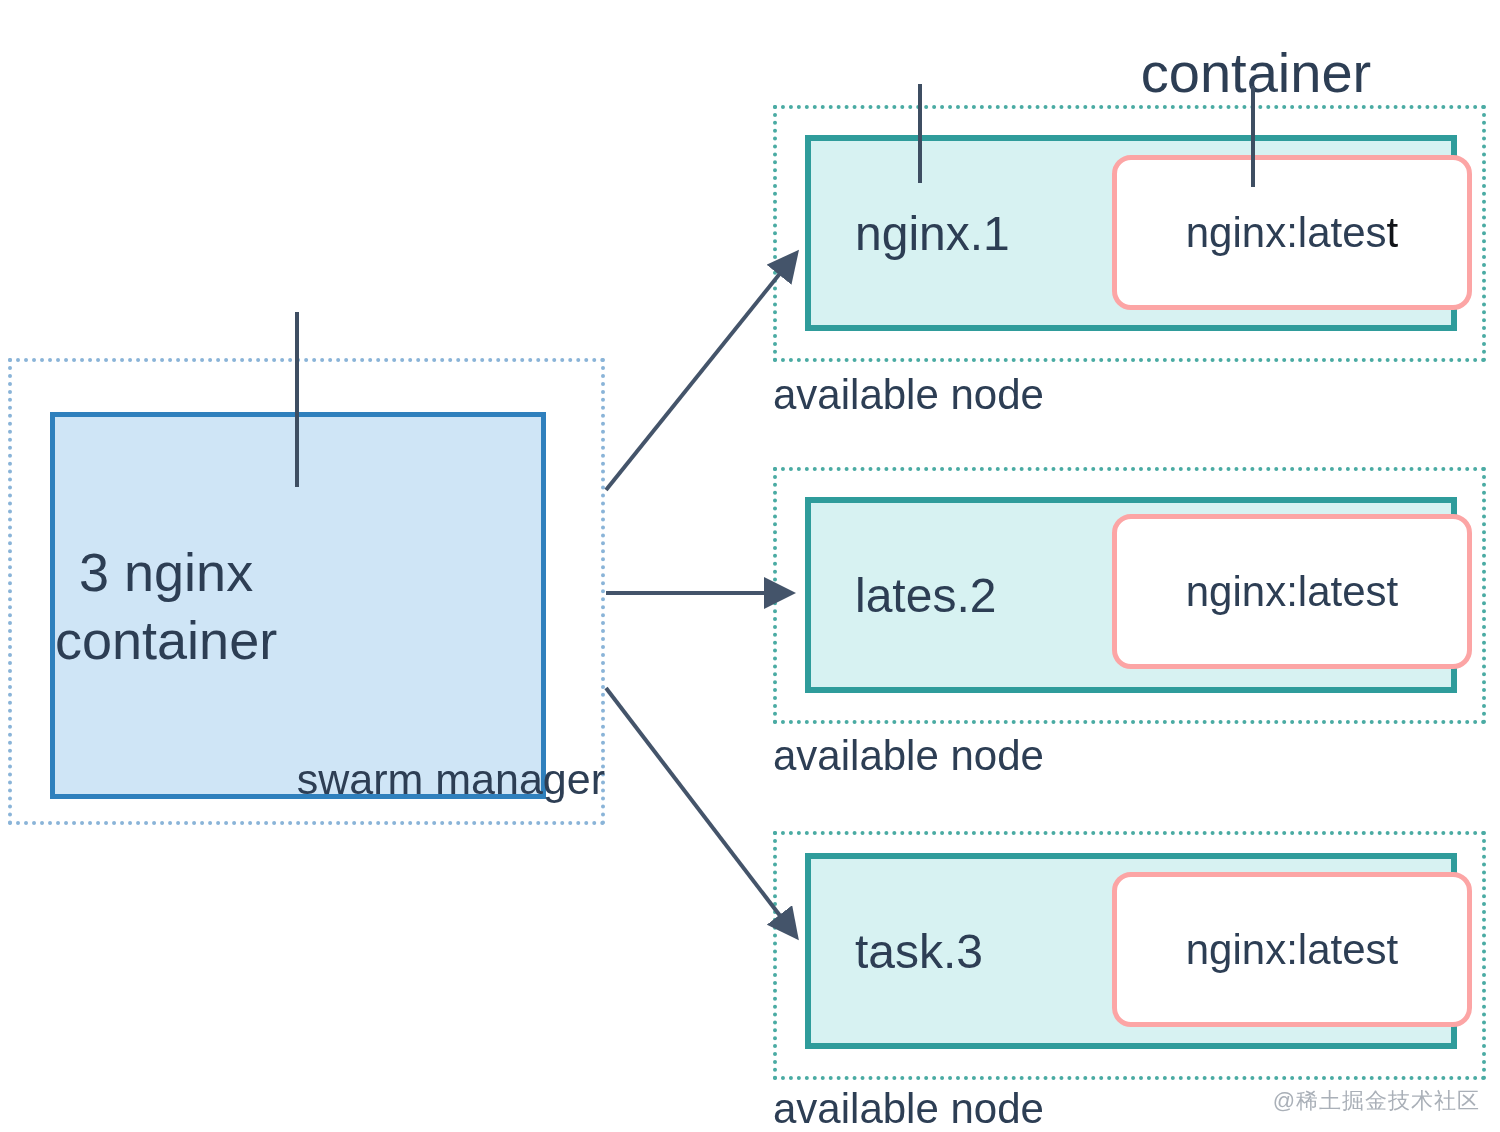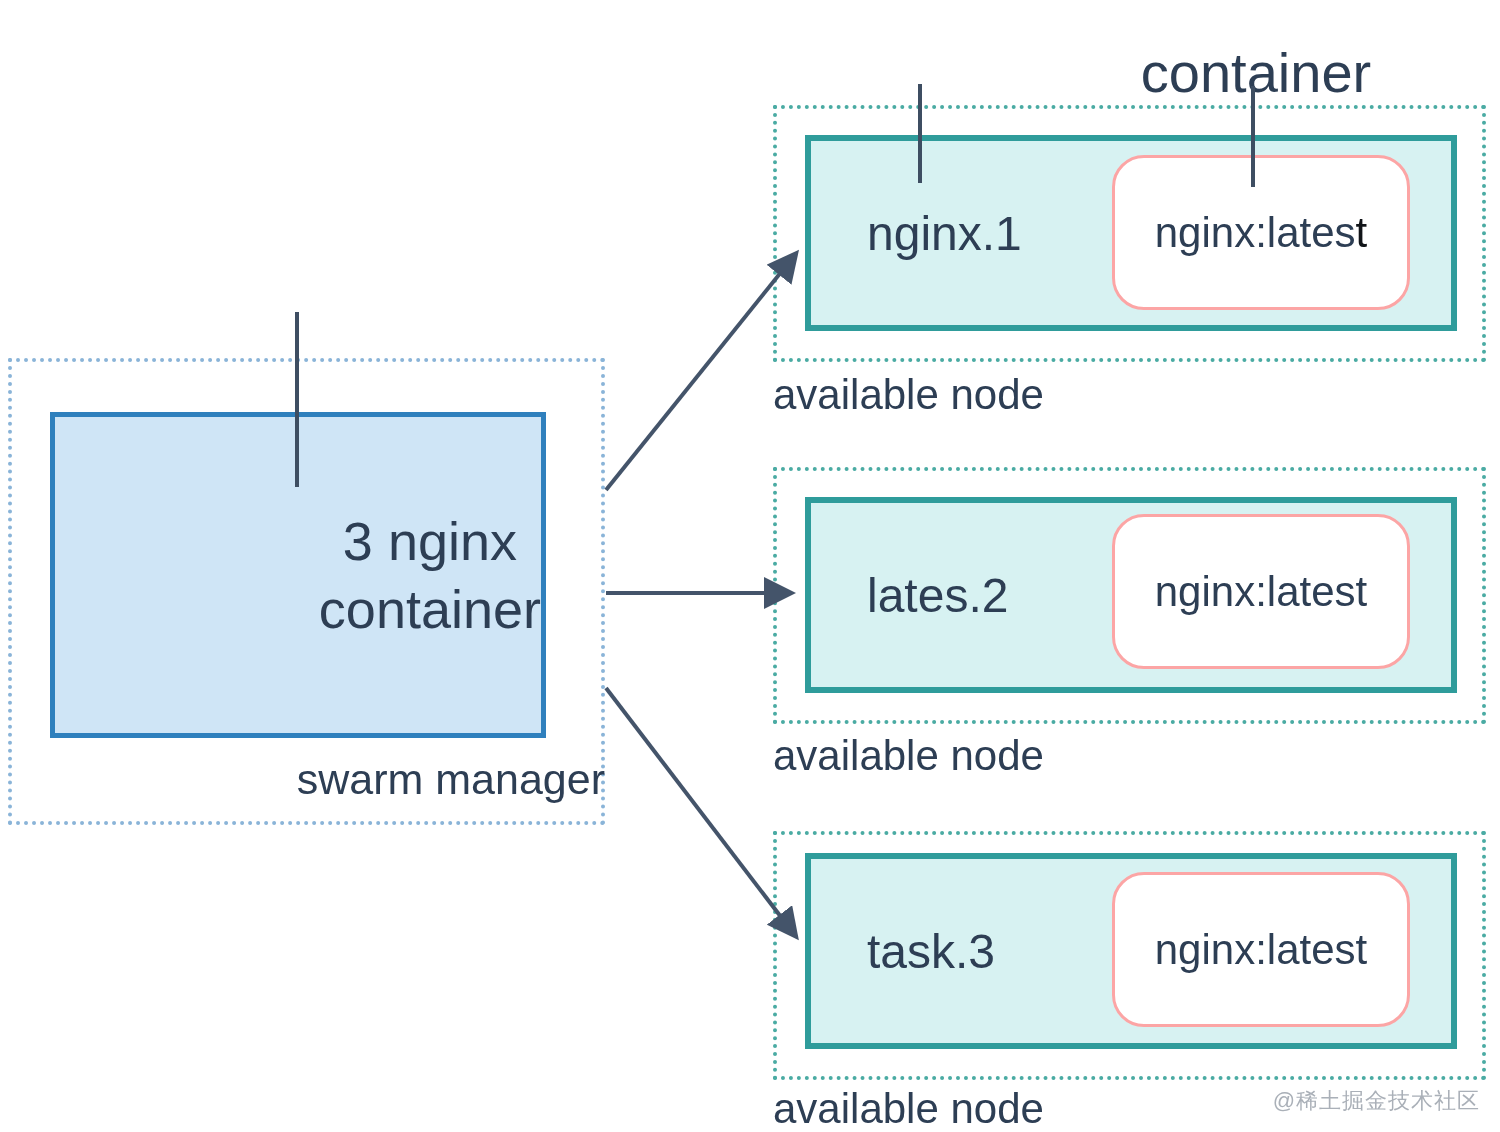"nginx.1" .task-name { margin-left: 12px -> none }
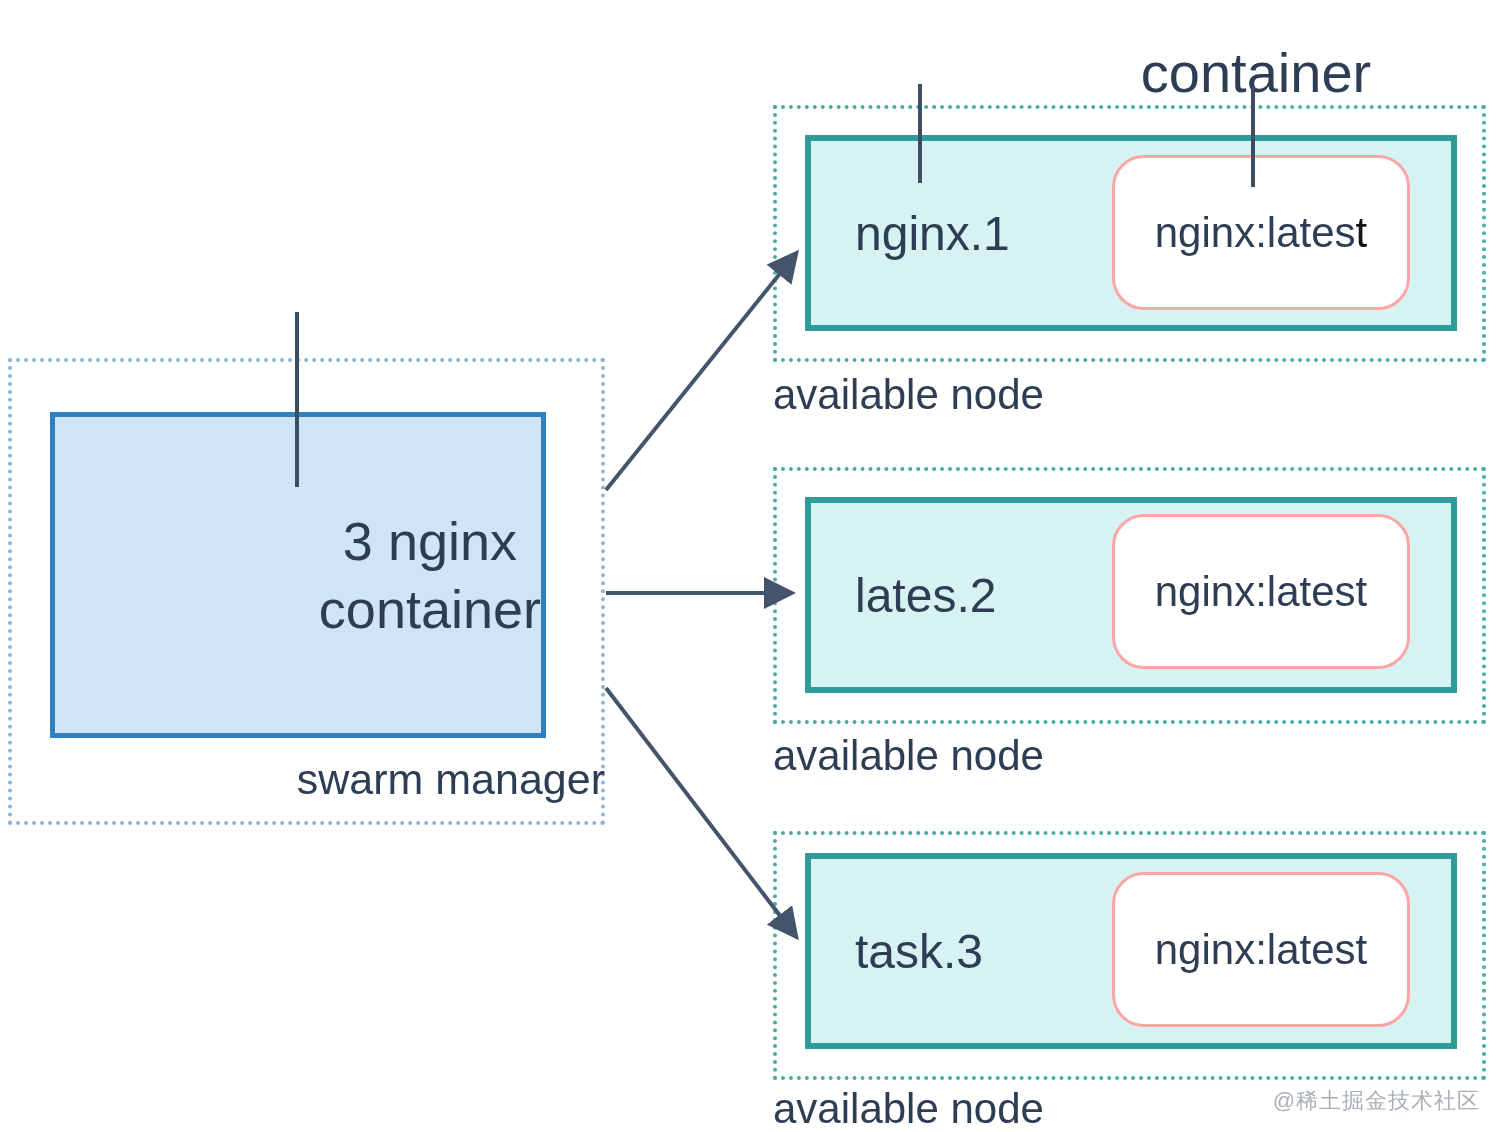"nginx:latest" .container-box { border: 3px solid #fca5a5 -> 5px solid #fca5a5; border-radius: 32px -> 19px; width: 298px -> 360px }
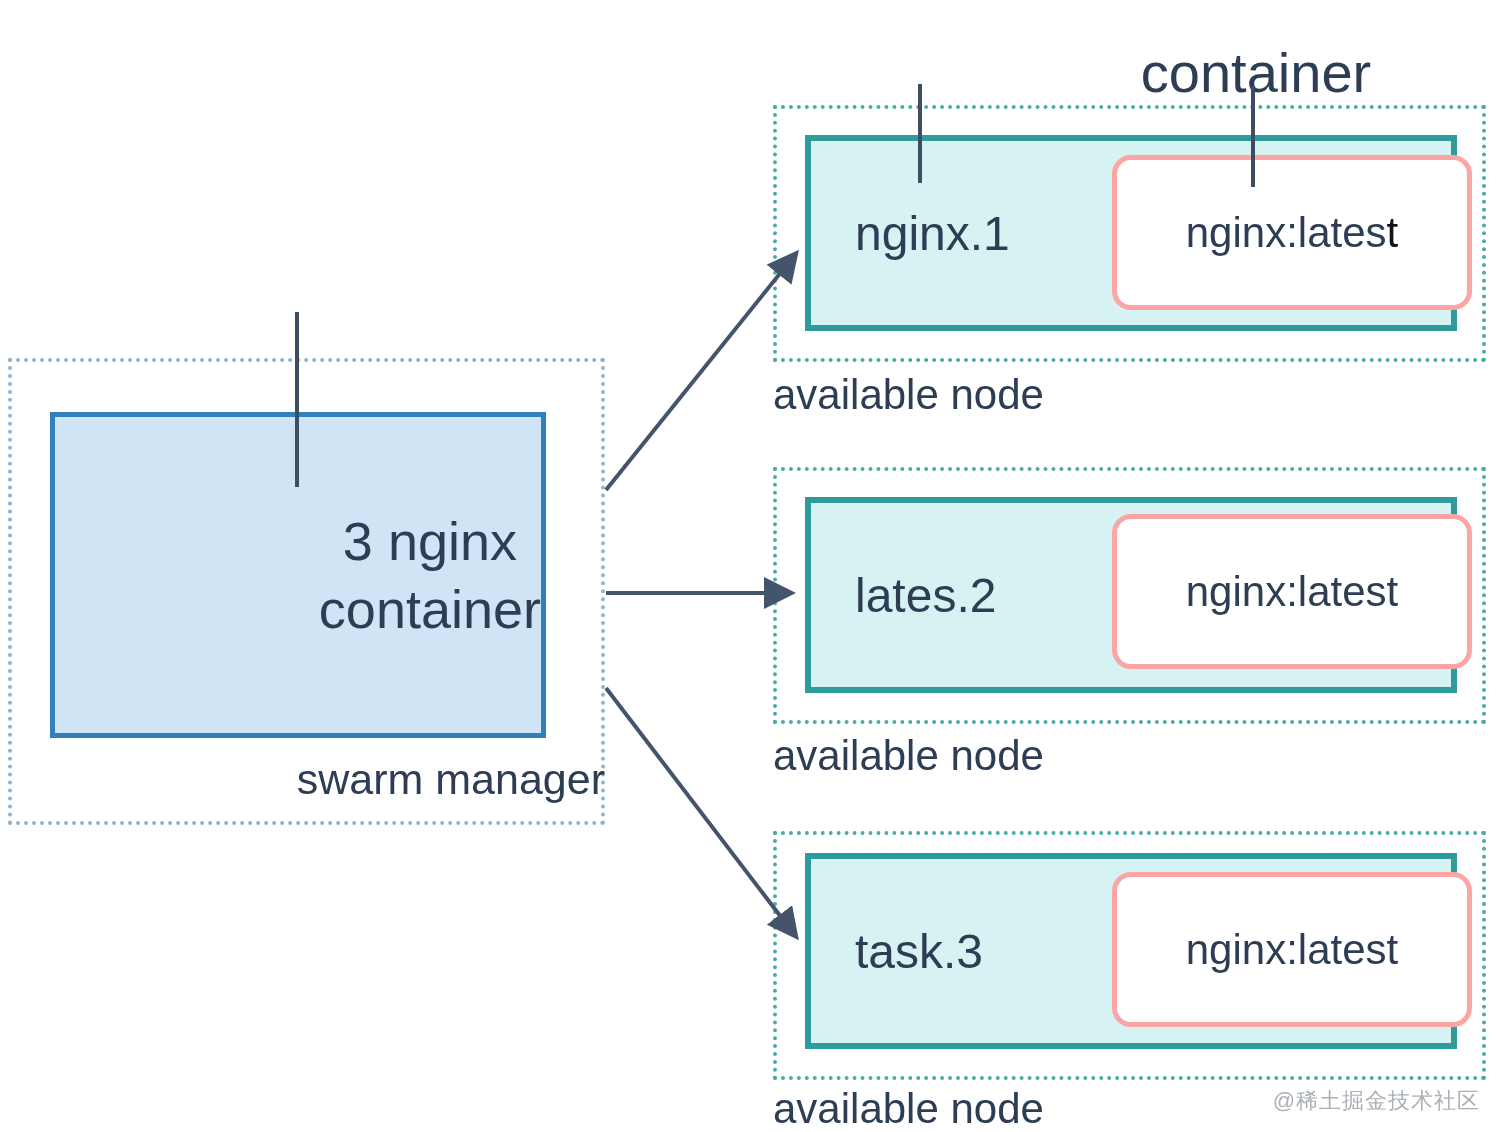"3 nginx" #service-box { height: 326px -> 387px; justify-content: flex-end -> flex-start }
